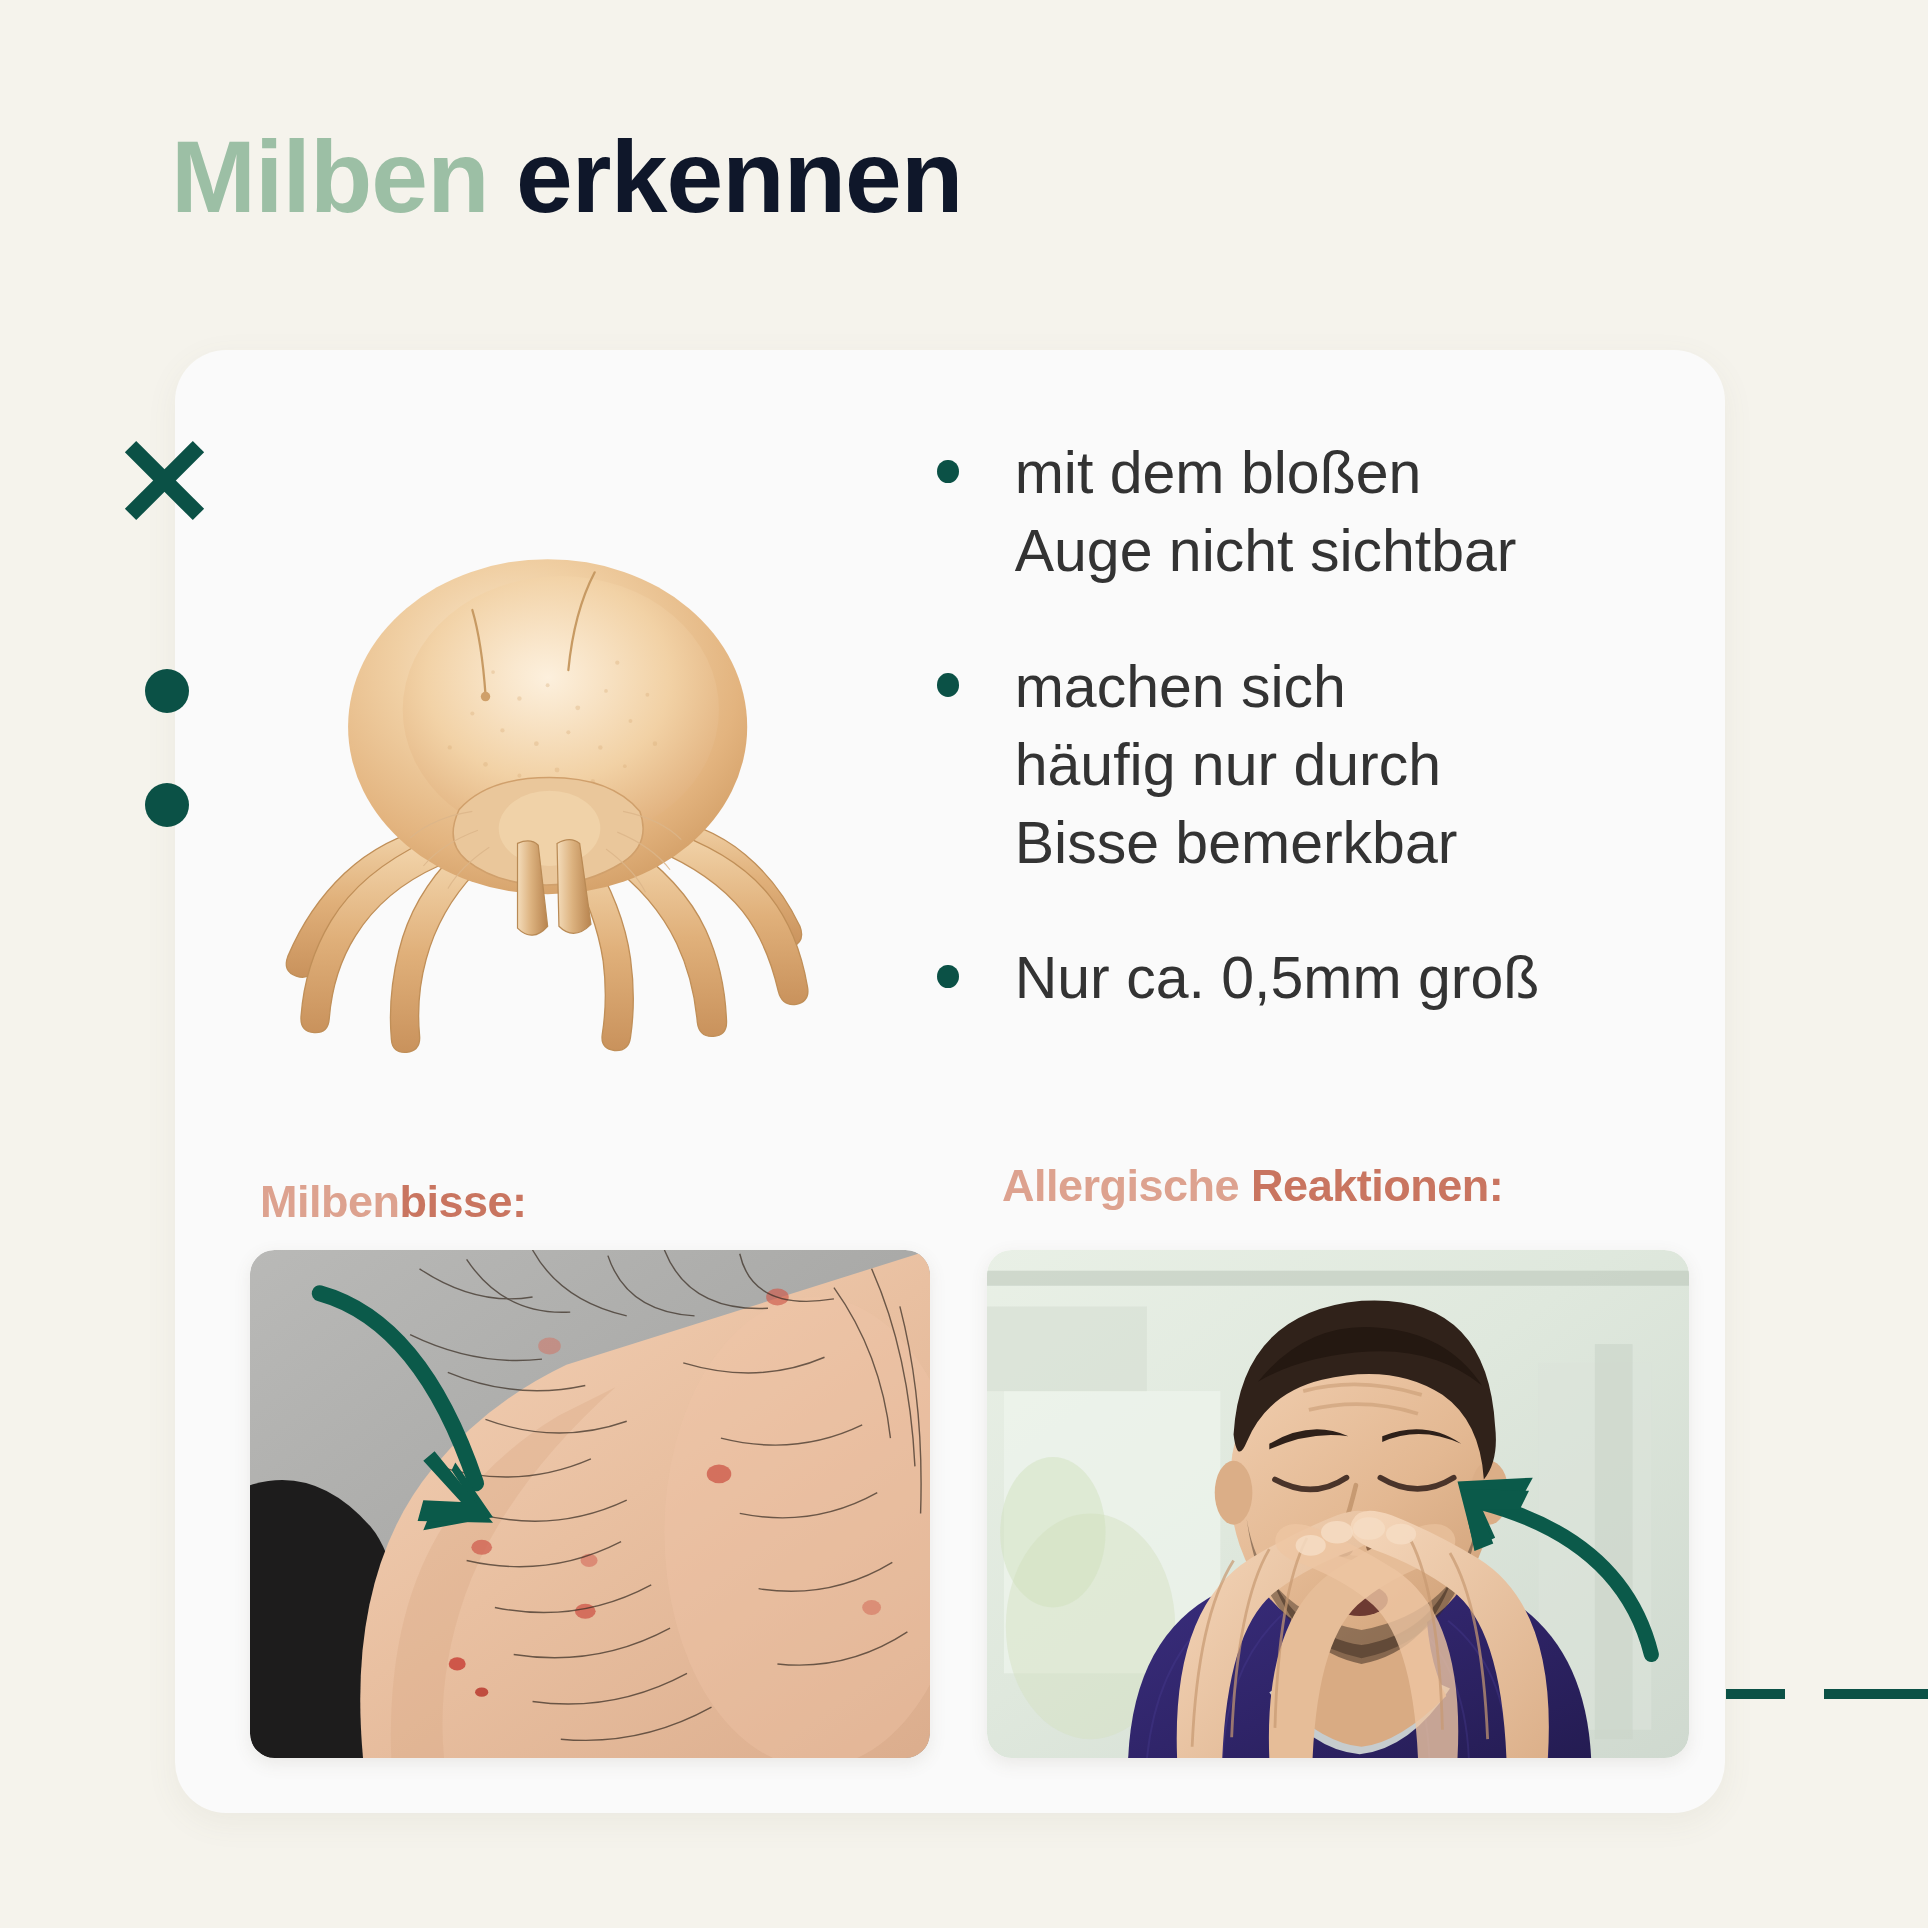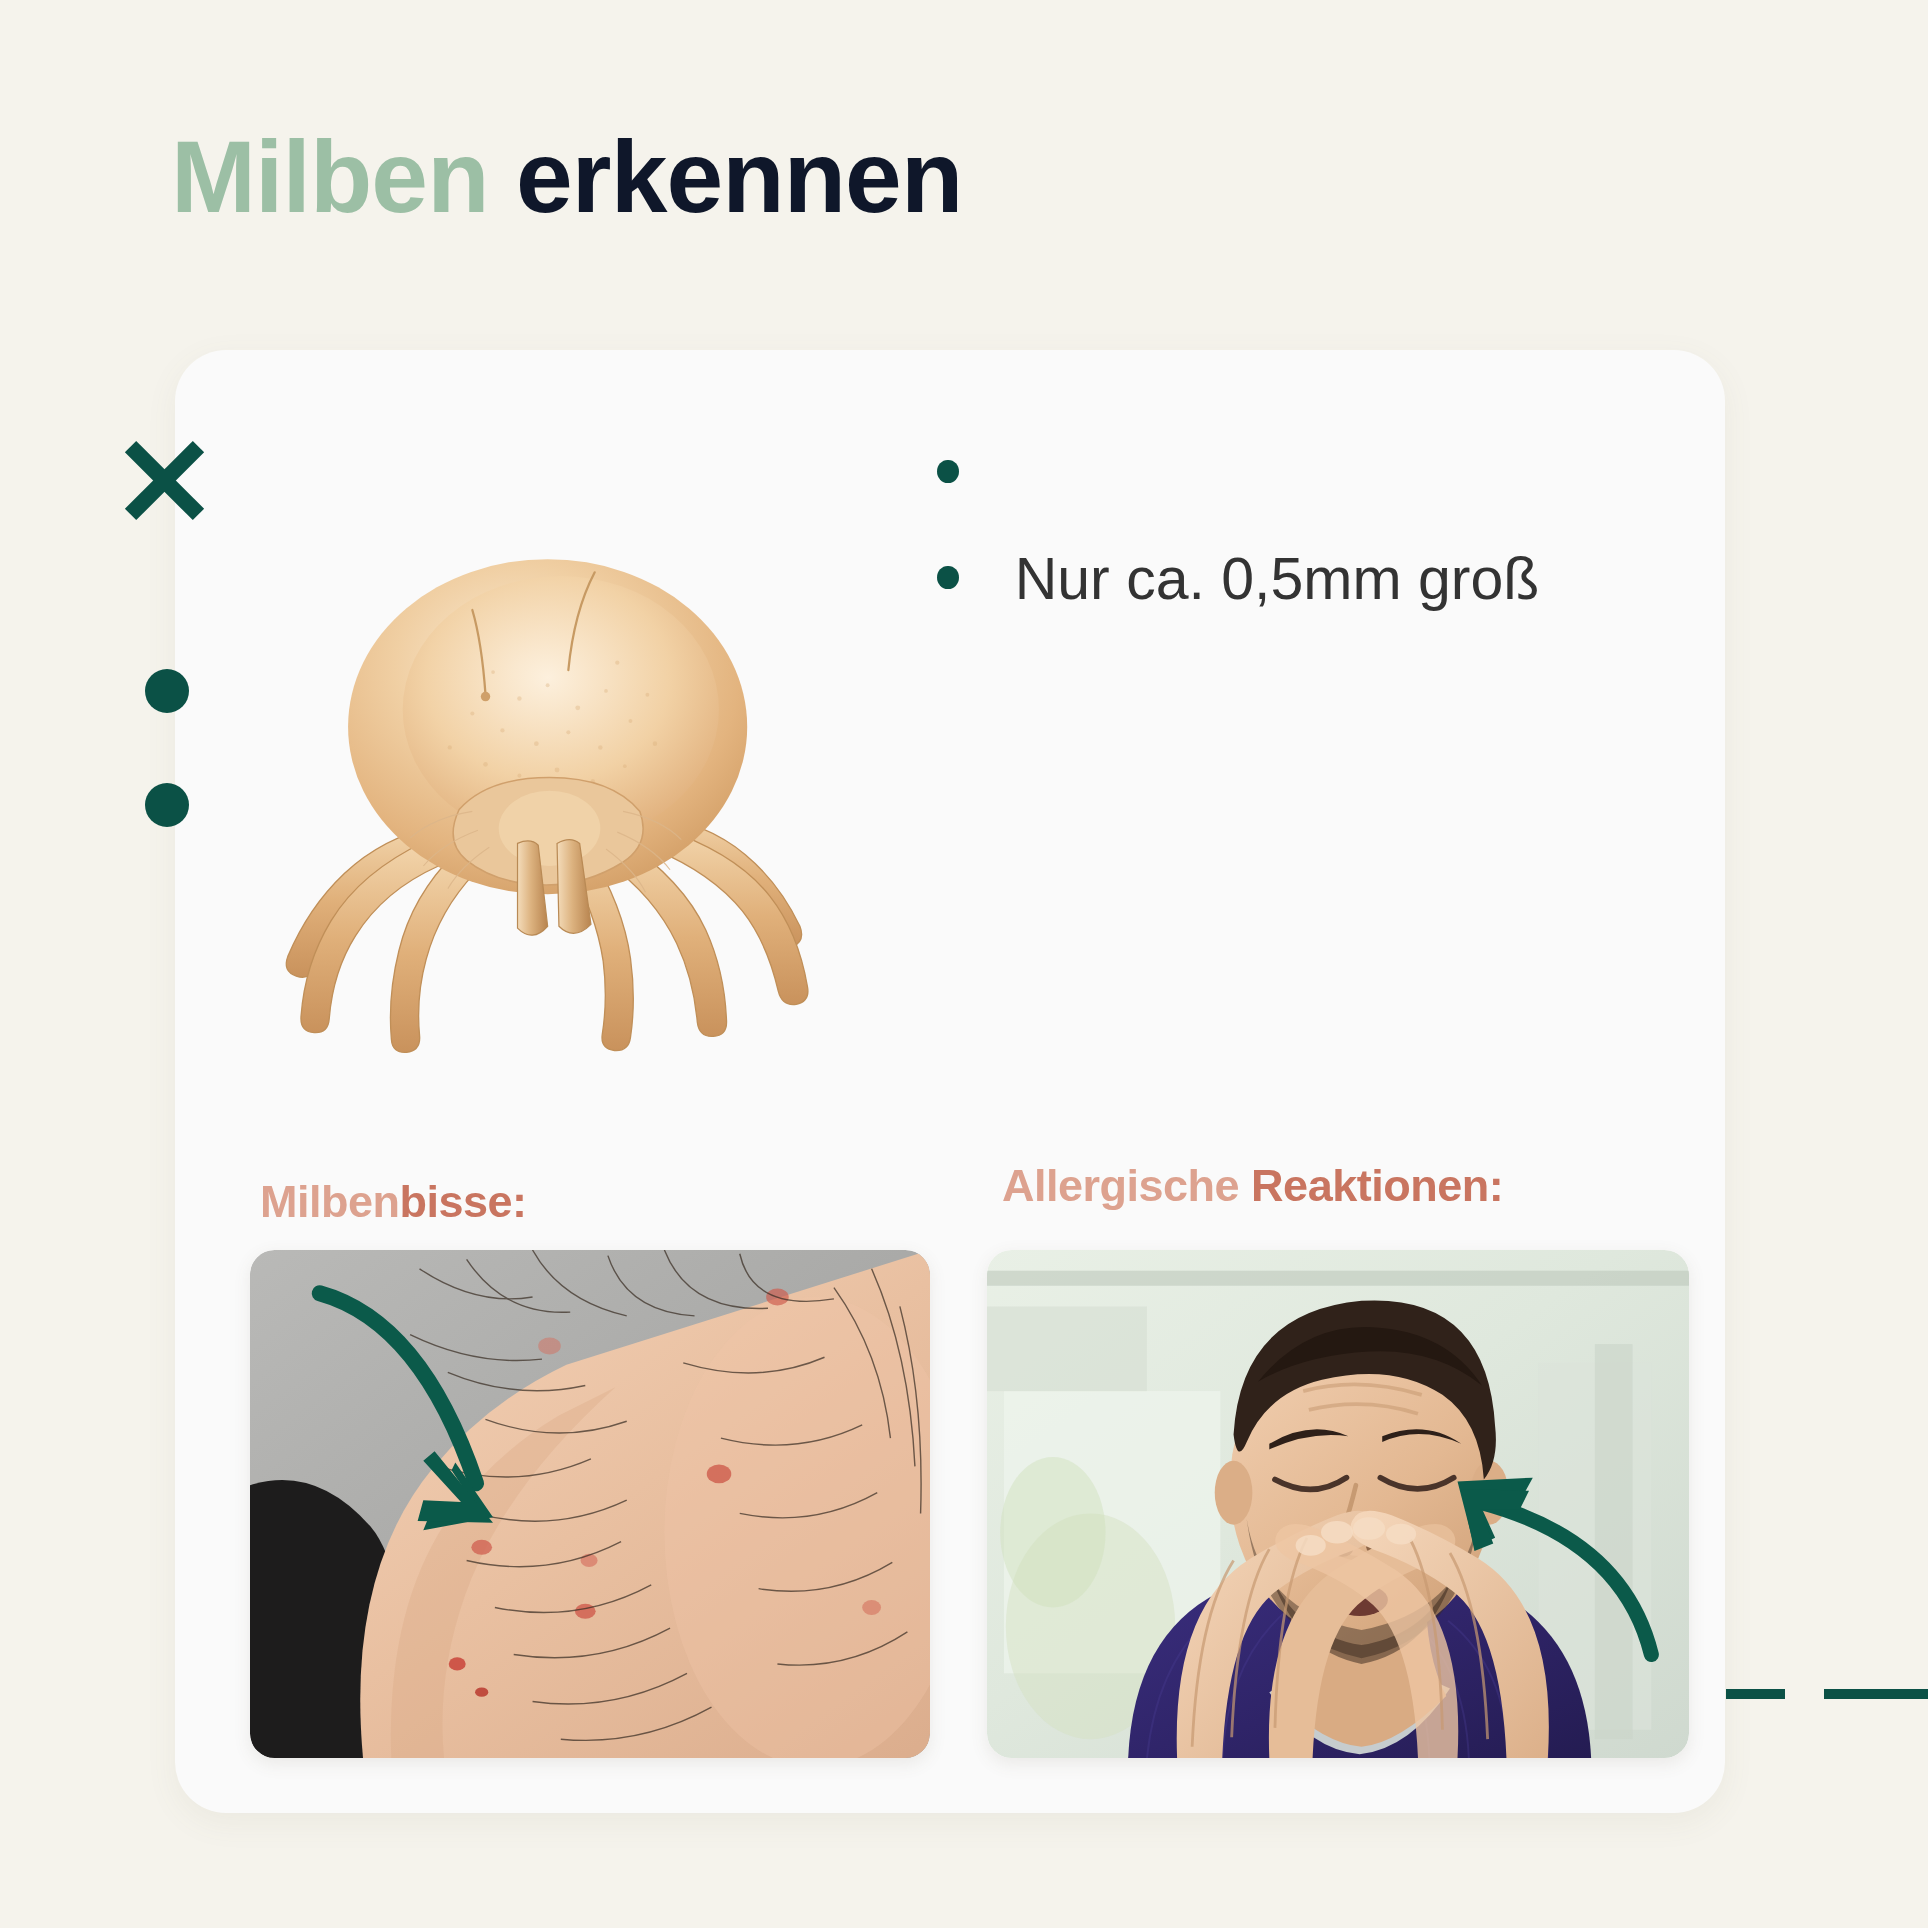"mit dem bloßen" div.bullet-row { html: none -> <div> <span></span> <span>mit dem bloßen Auge nicht sichtbar</span> </div> }
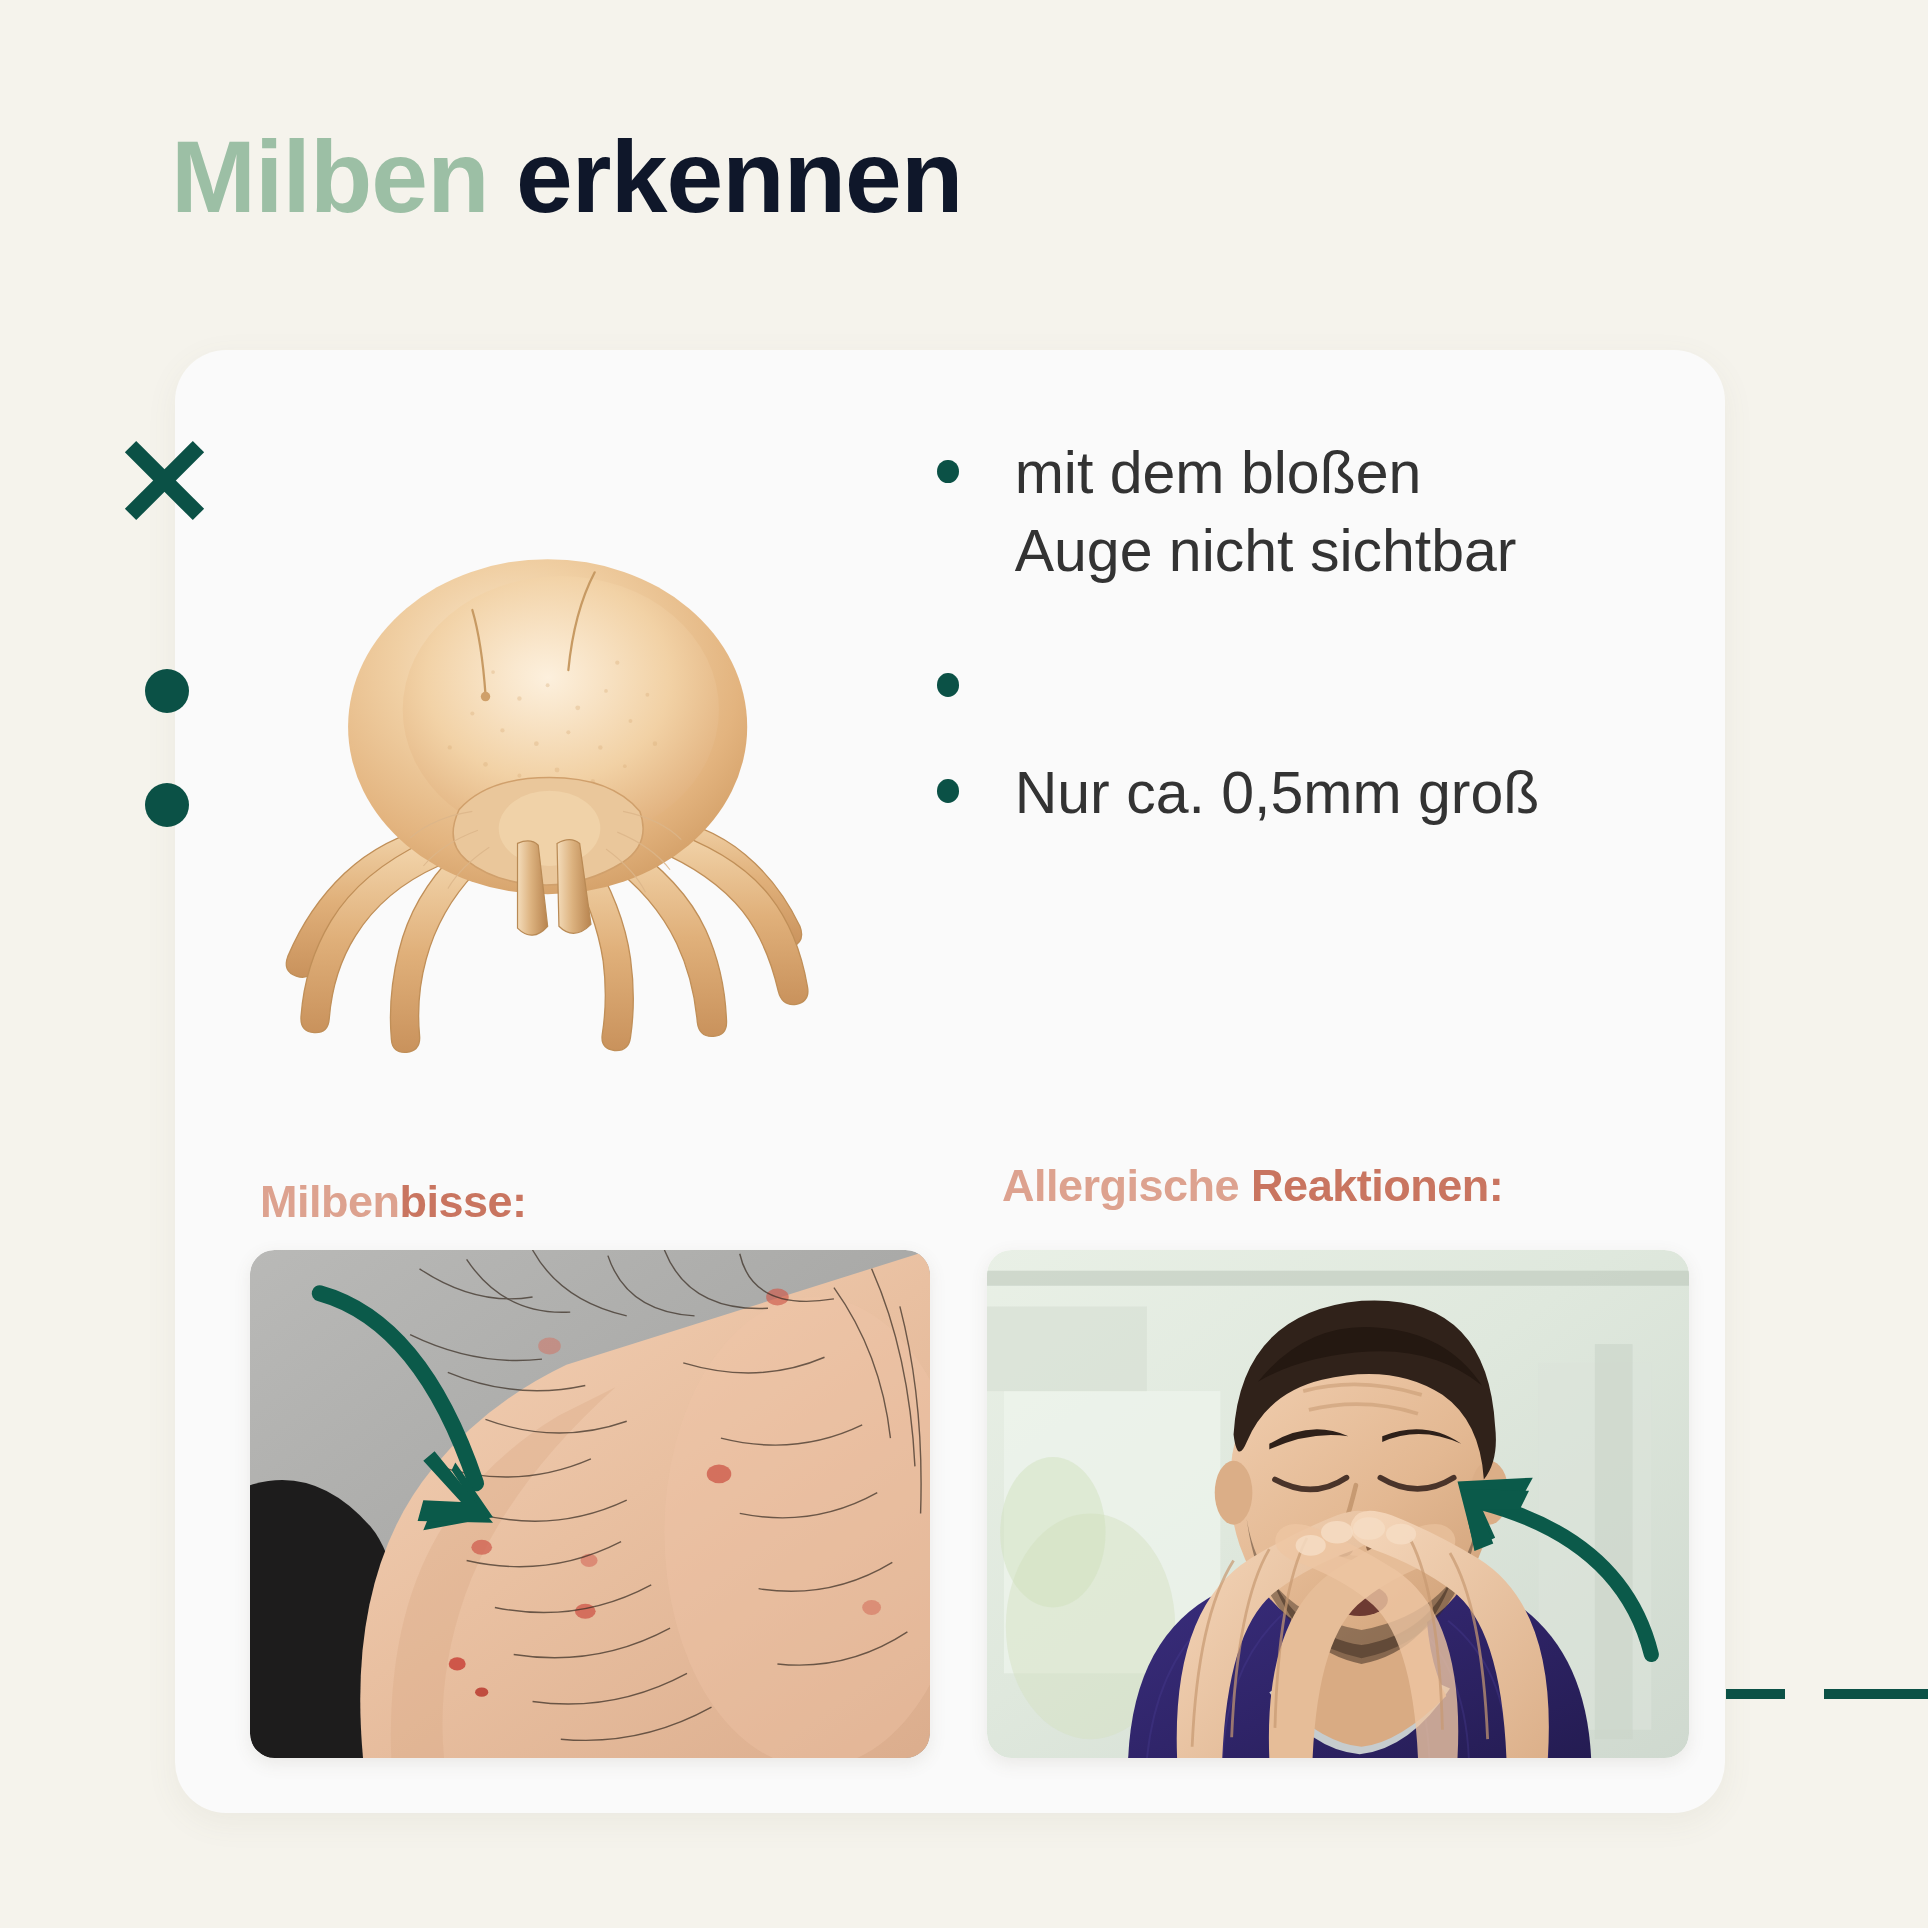"machen sich" span.bullet-text { html: none -> <span>machen sich häufig nur durch Bisse bemerkbar</span> }
